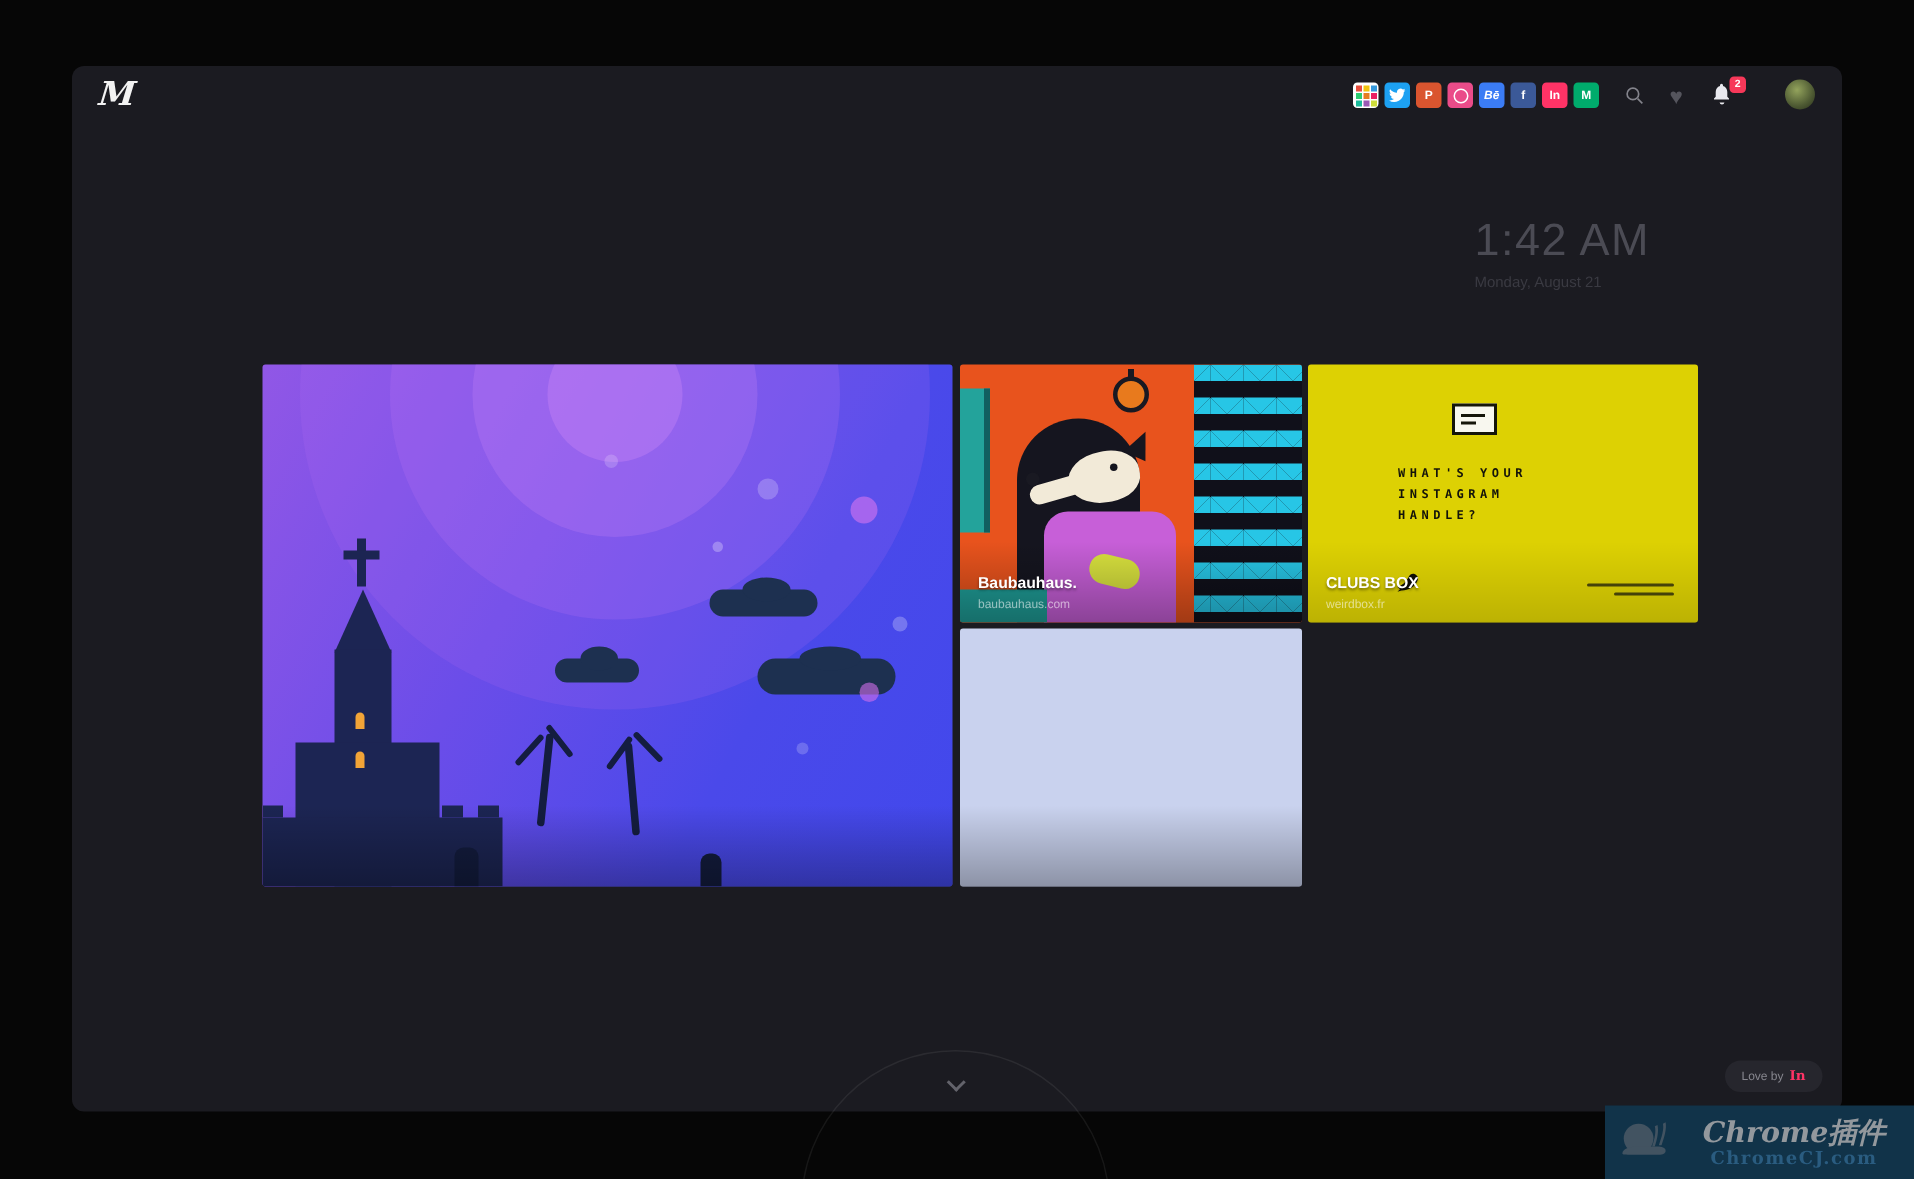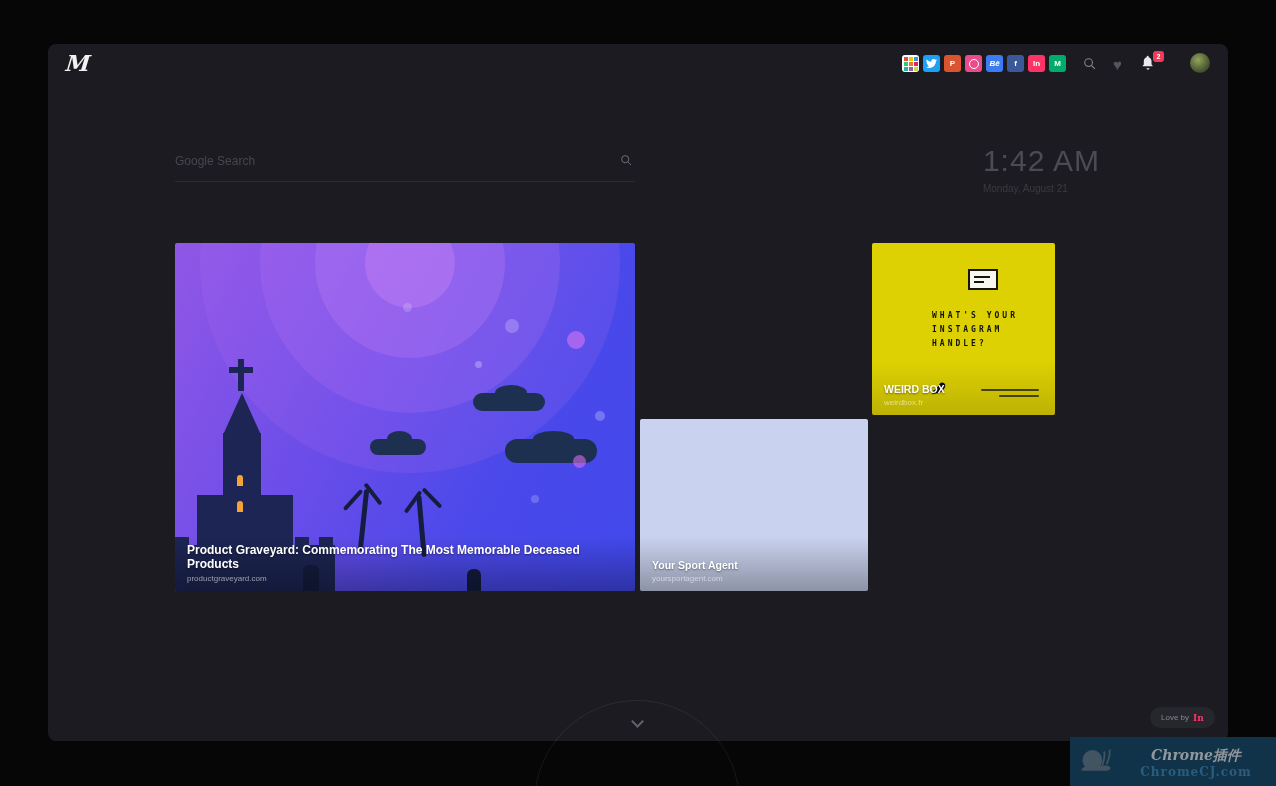"Google Search" div.abs { html: <div> <input> <span> <svg> <circle></circle> <line></line> </svg> </span> </div> -> none }
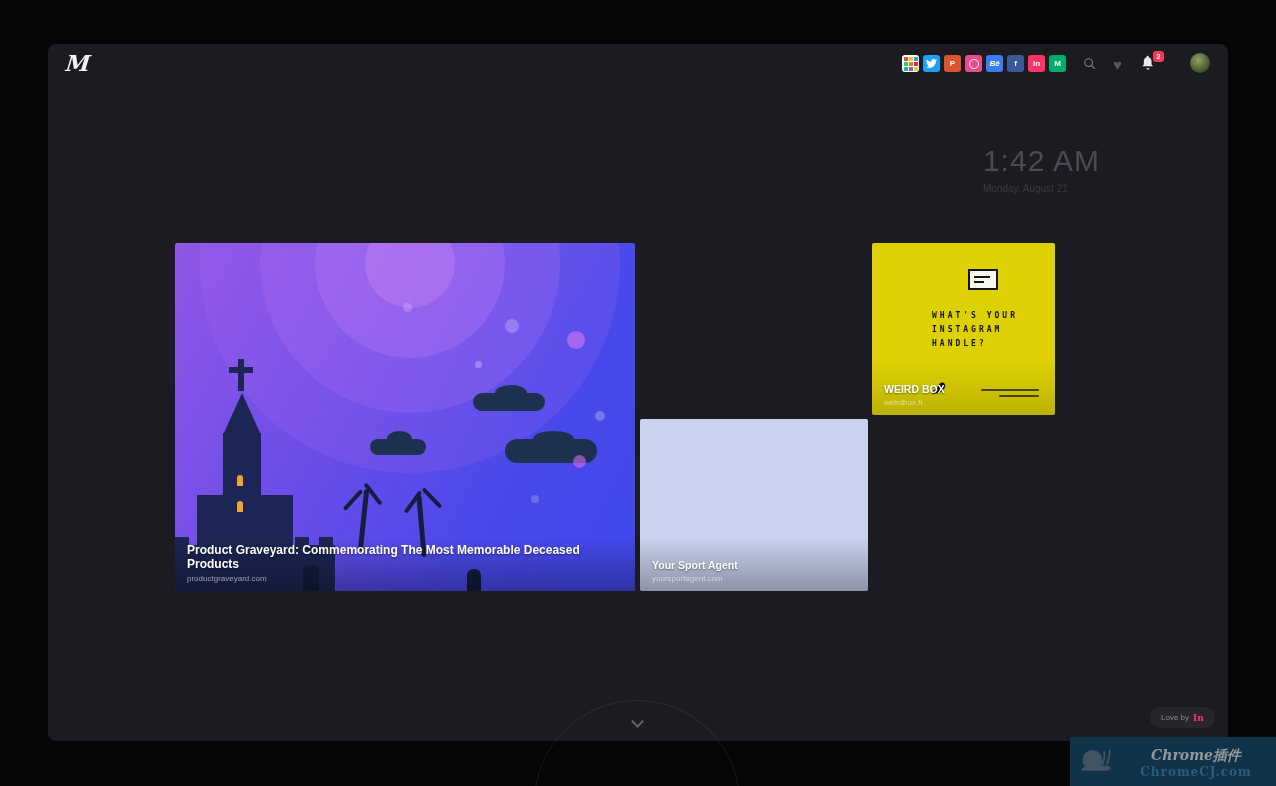"WHAT'S YOUR" .c3 { width: 183px -> 260px }
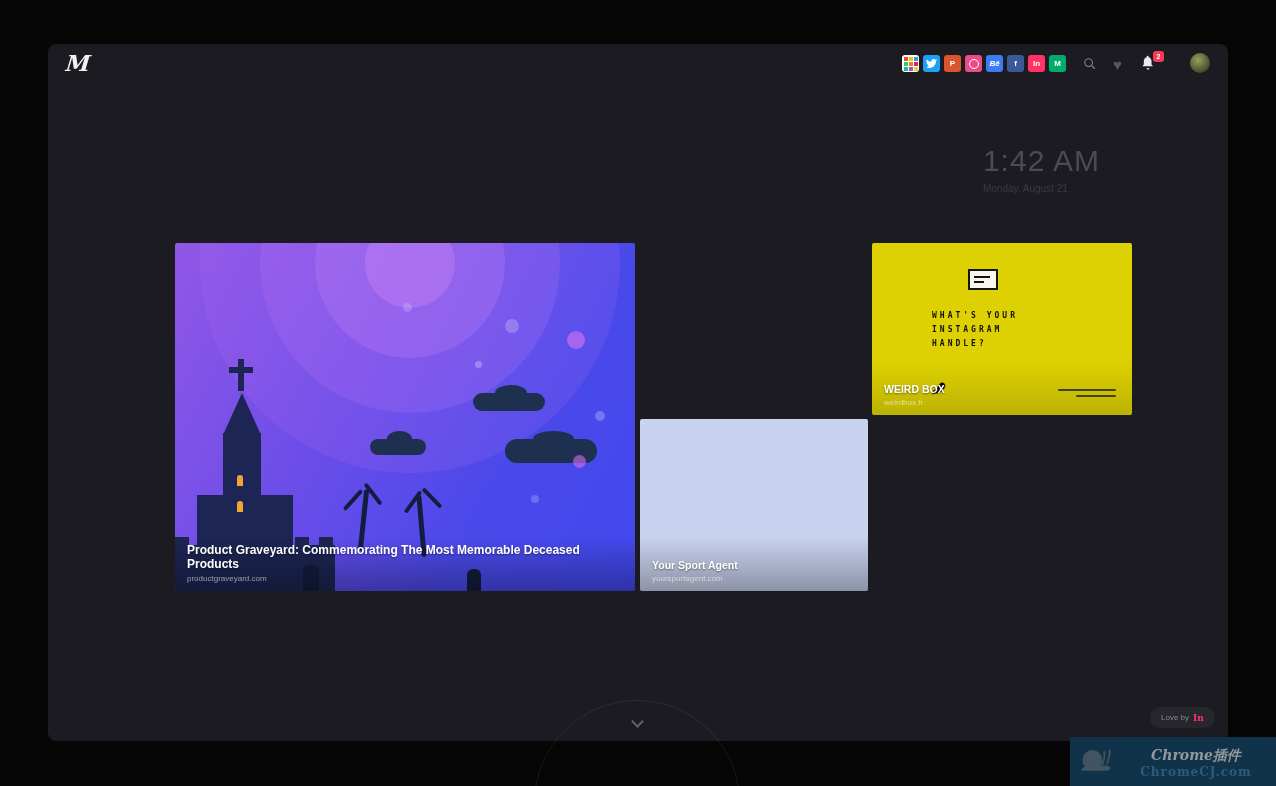"Baubauhaus." div.card { html: none -> <div> <div></div> <div></div> <div></div> <div></div> <div></div> <div></div> <div></div> <div></div> <div></div> <div></div> <div></div> <div></div> <div> <div>Baubauhaus.</div> <div>baubauhaus.com</div> </div> </div> }
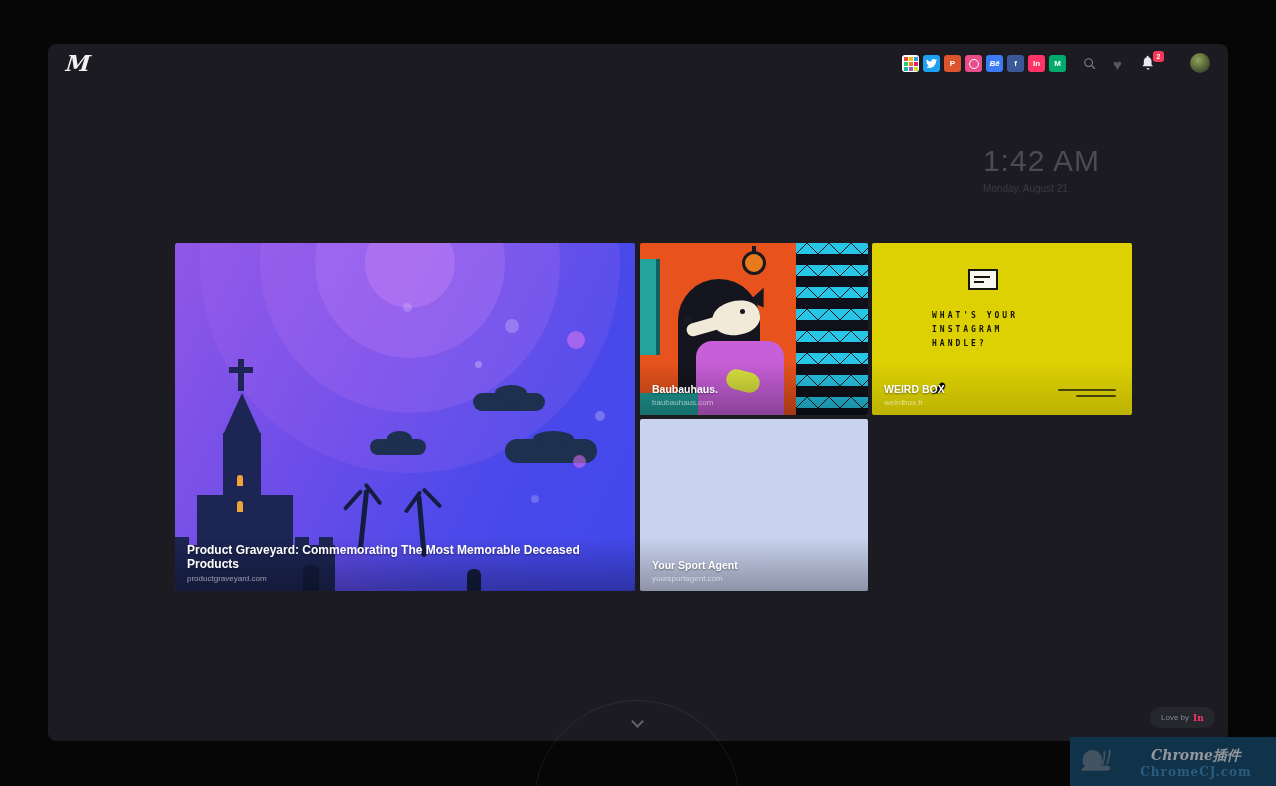"WEIRD BOX" div.card-title { text: WEIRD -> CLUBS }
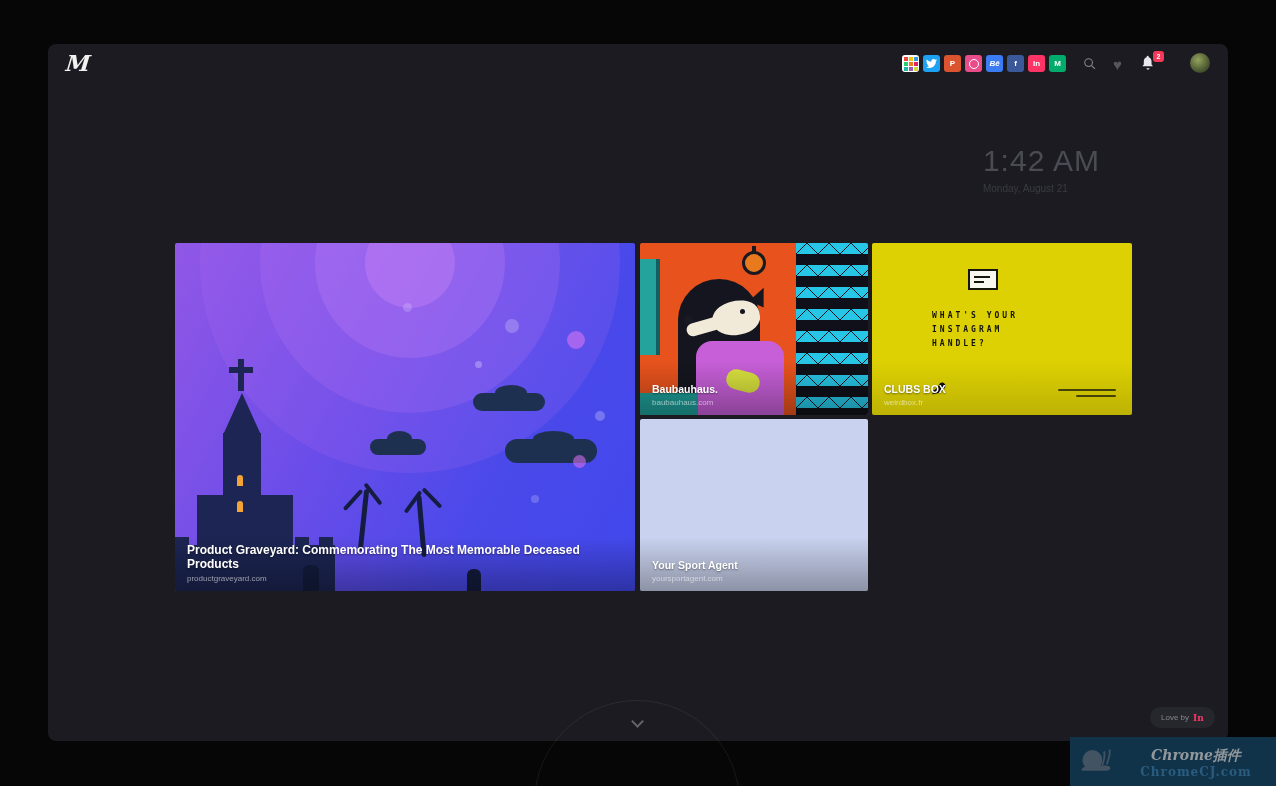"Product Graveyard: Commemorating The" div.card-label { html: <div> <div>Product Graveyard: Commemorating The Most Memorable Deceased Products</div> <div>productgraveyard.com</div> </div> -> none }
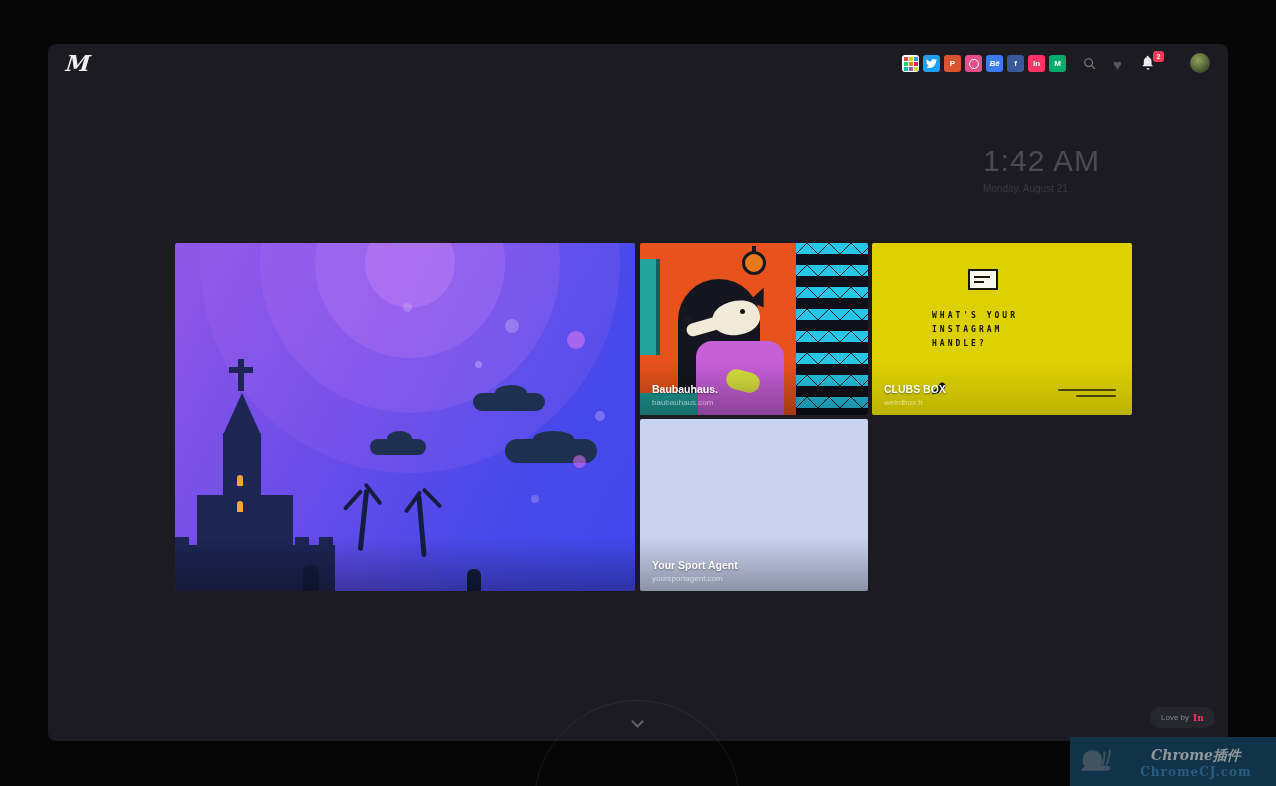"Your Sport Agent" div.card-label { html: <div> <div>Your Sport Agent</div> <div>yoursportagent.com</div> </div> -> none }
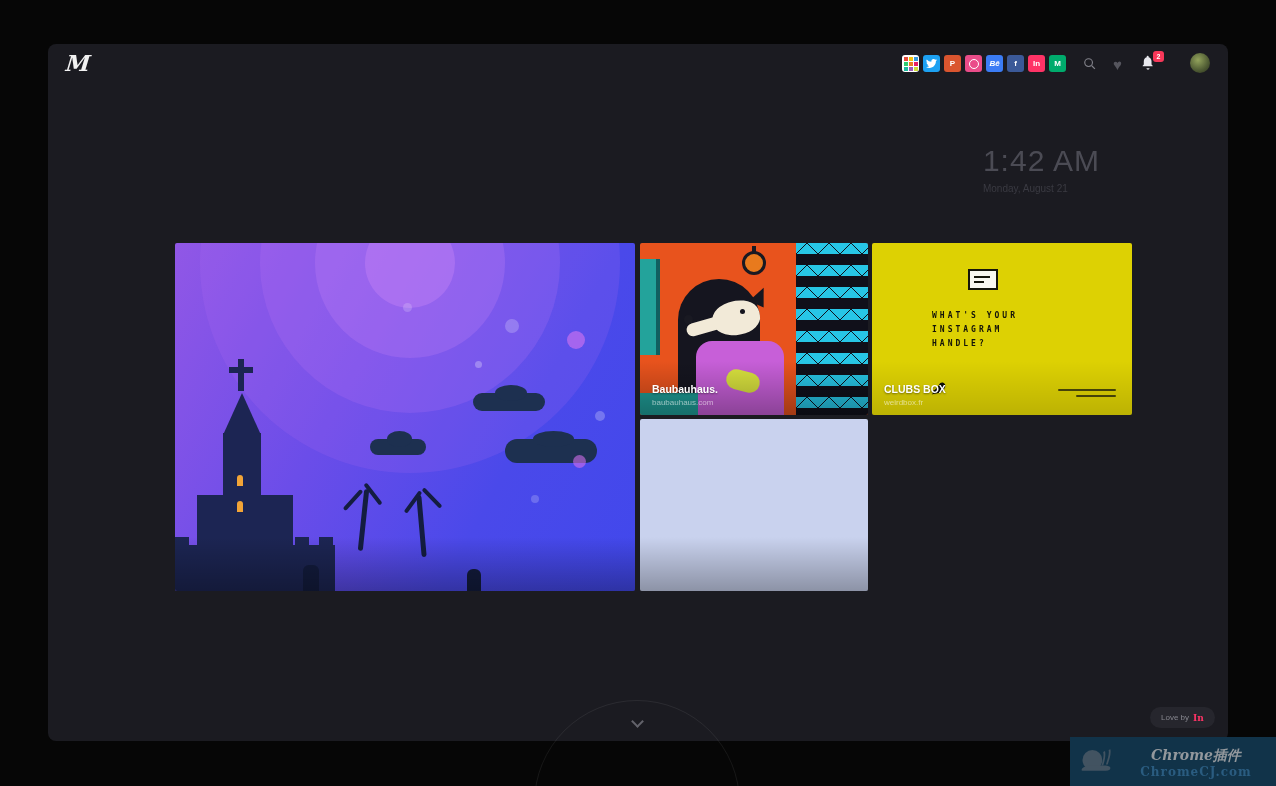"Chrome插件" .wm .w1 { font-size: 14px -> 19px }
